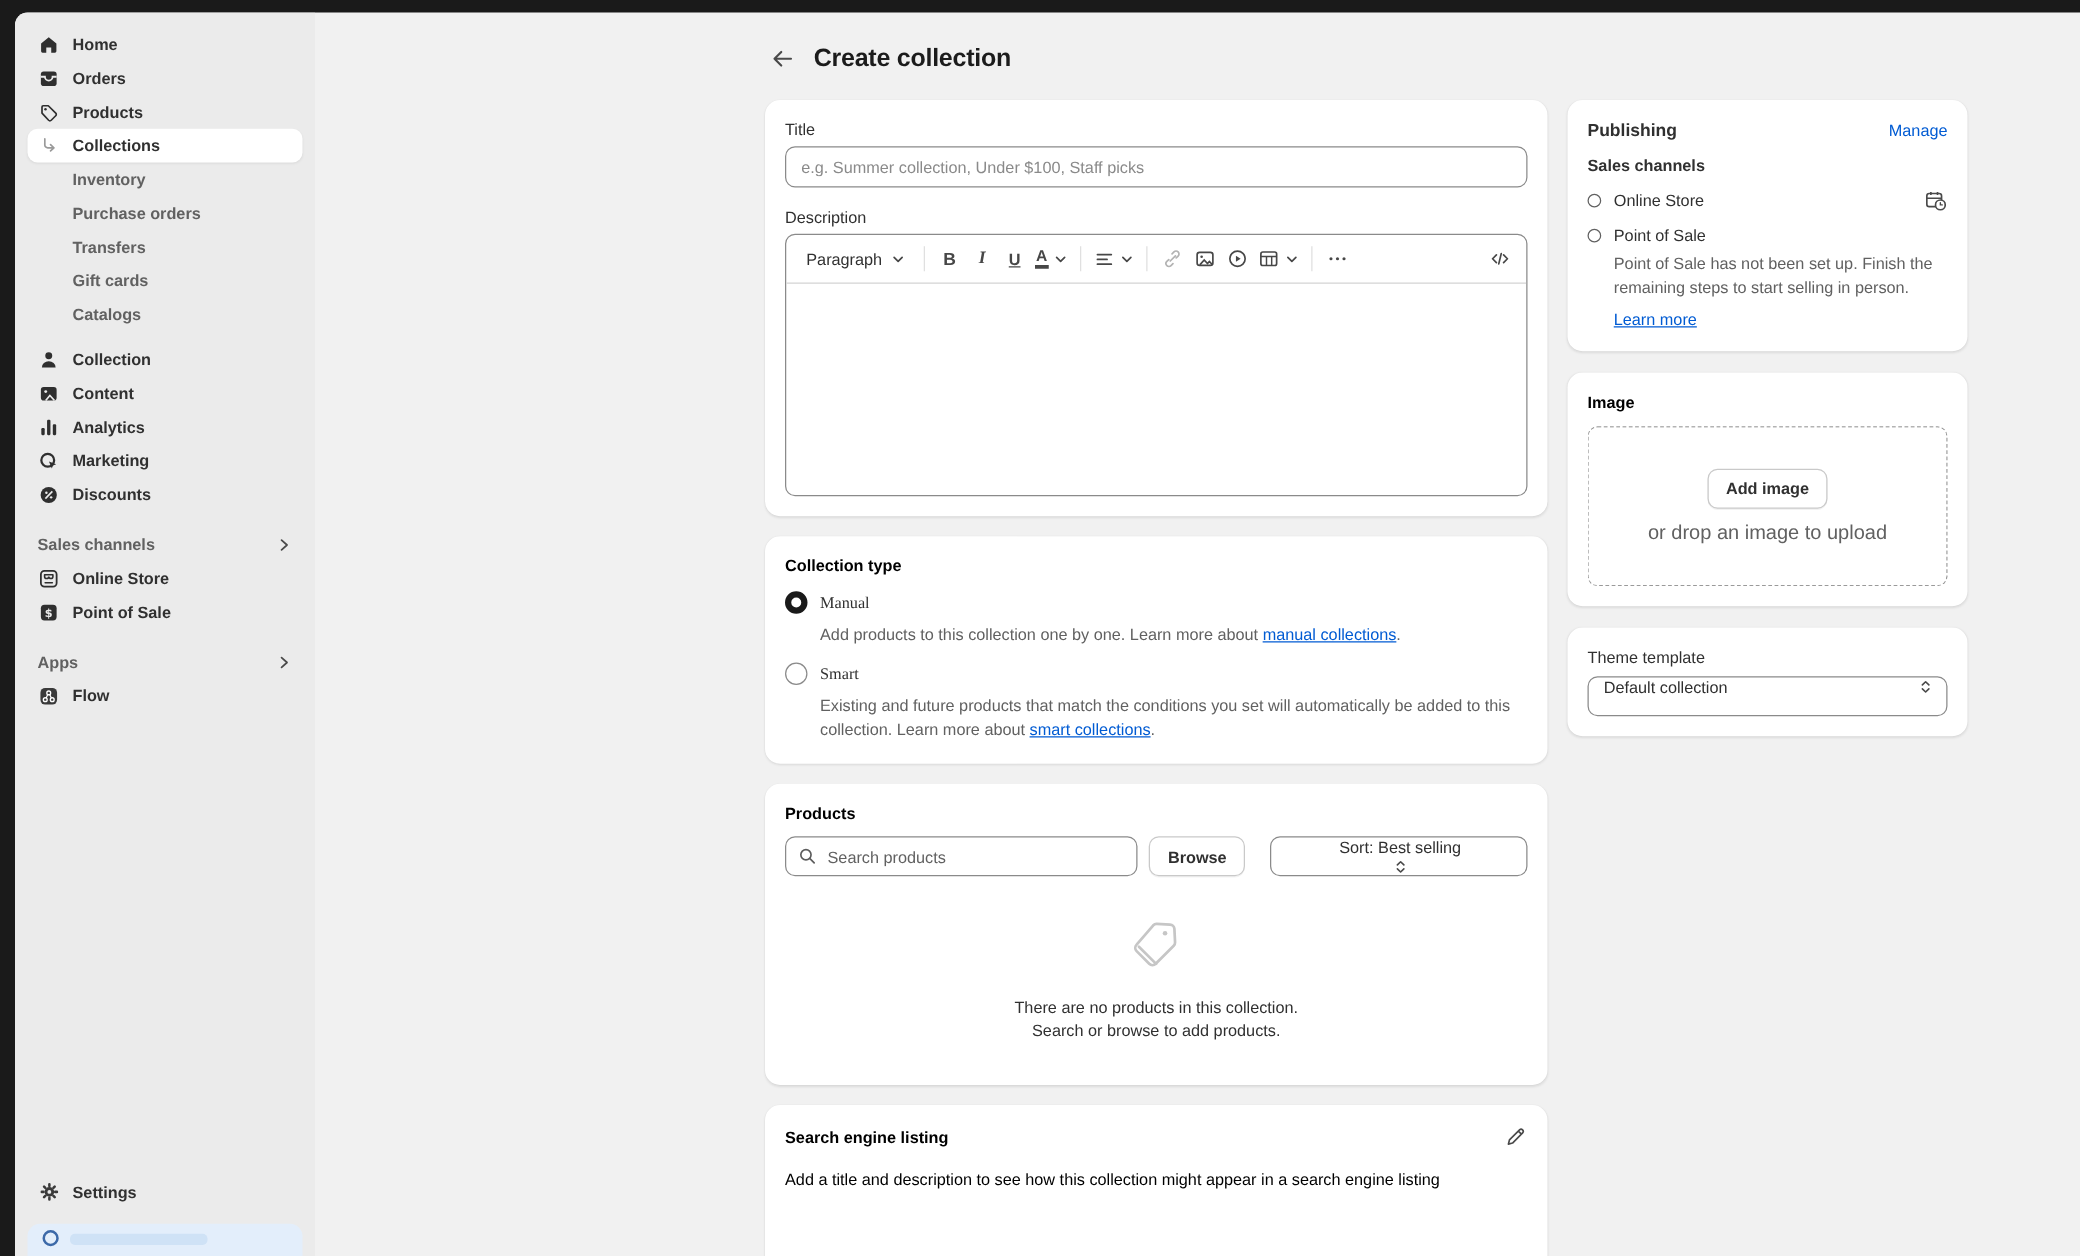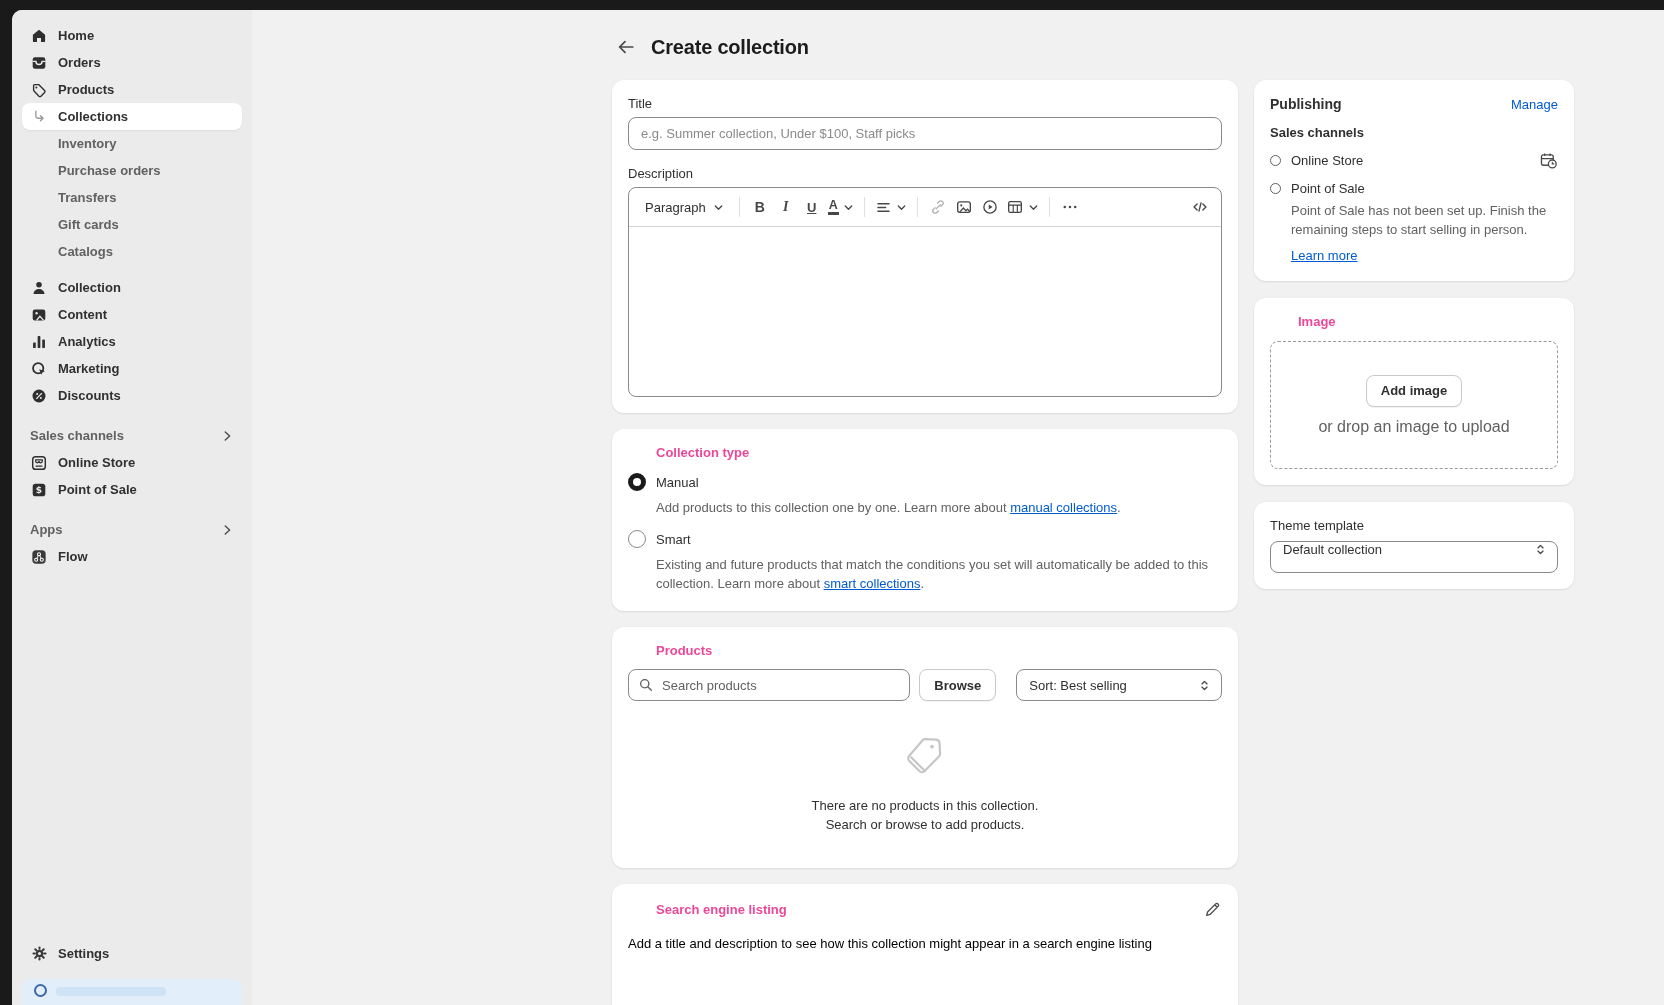"Image" .card-h { color: #ec4899 -> #000000; margin-left: 28px -> none }
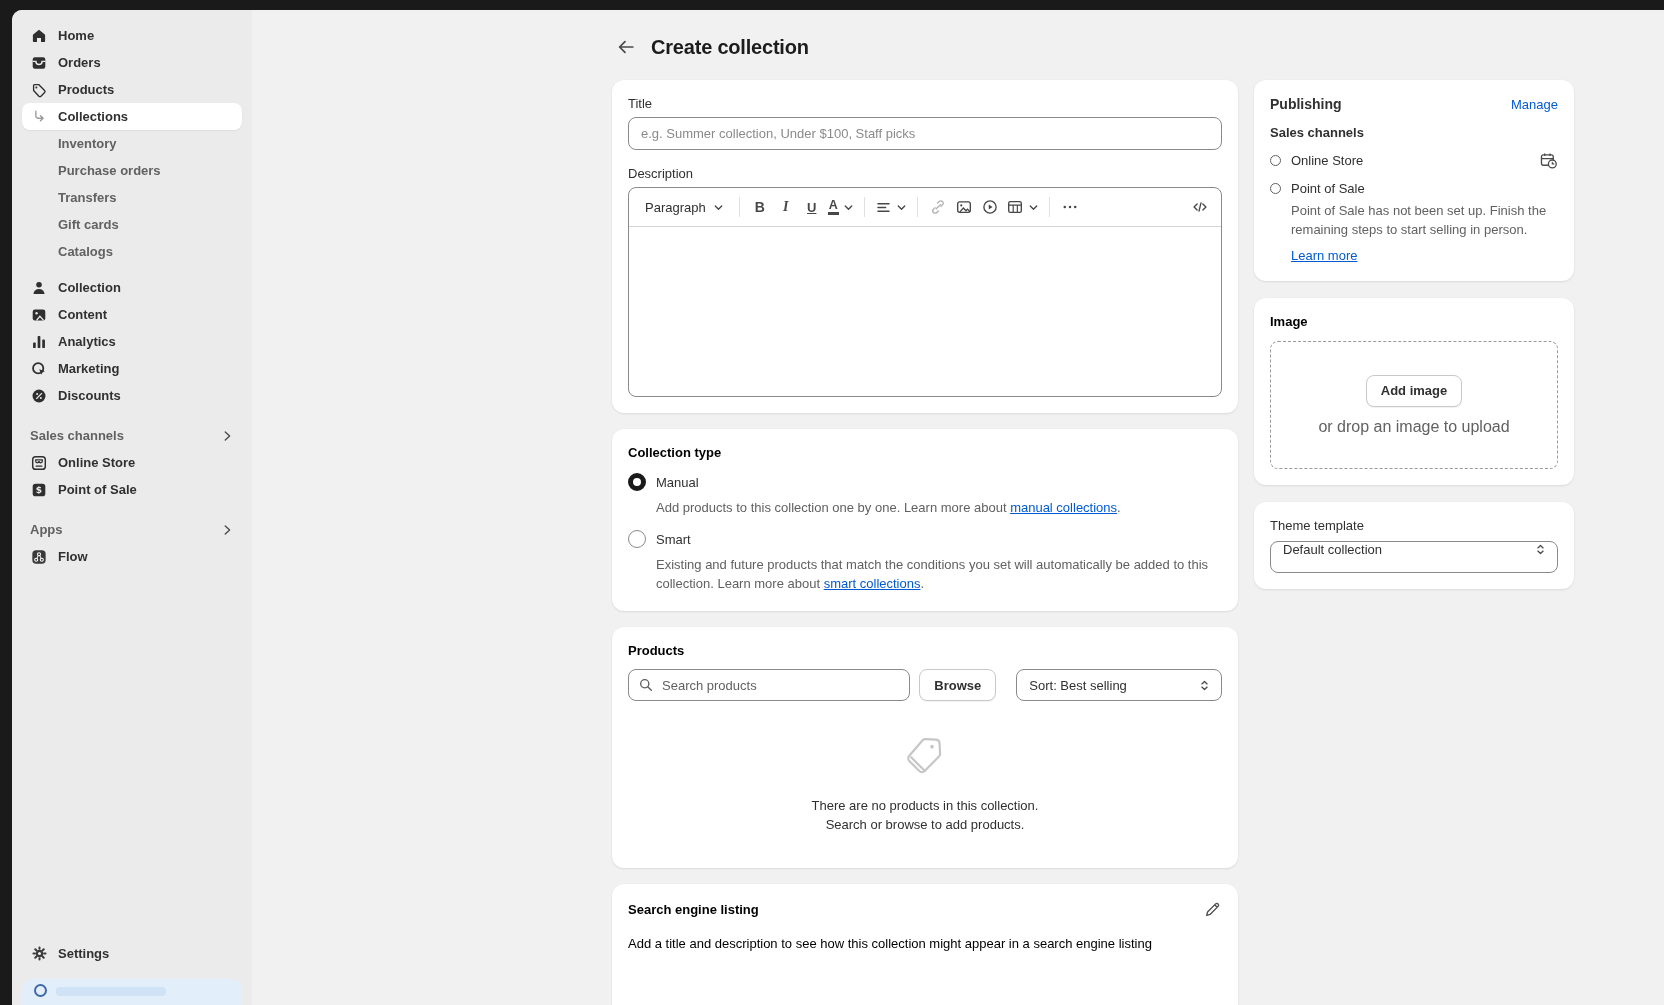"Manual" .radio-label { font-family: none -> Liberation Serif, serif }
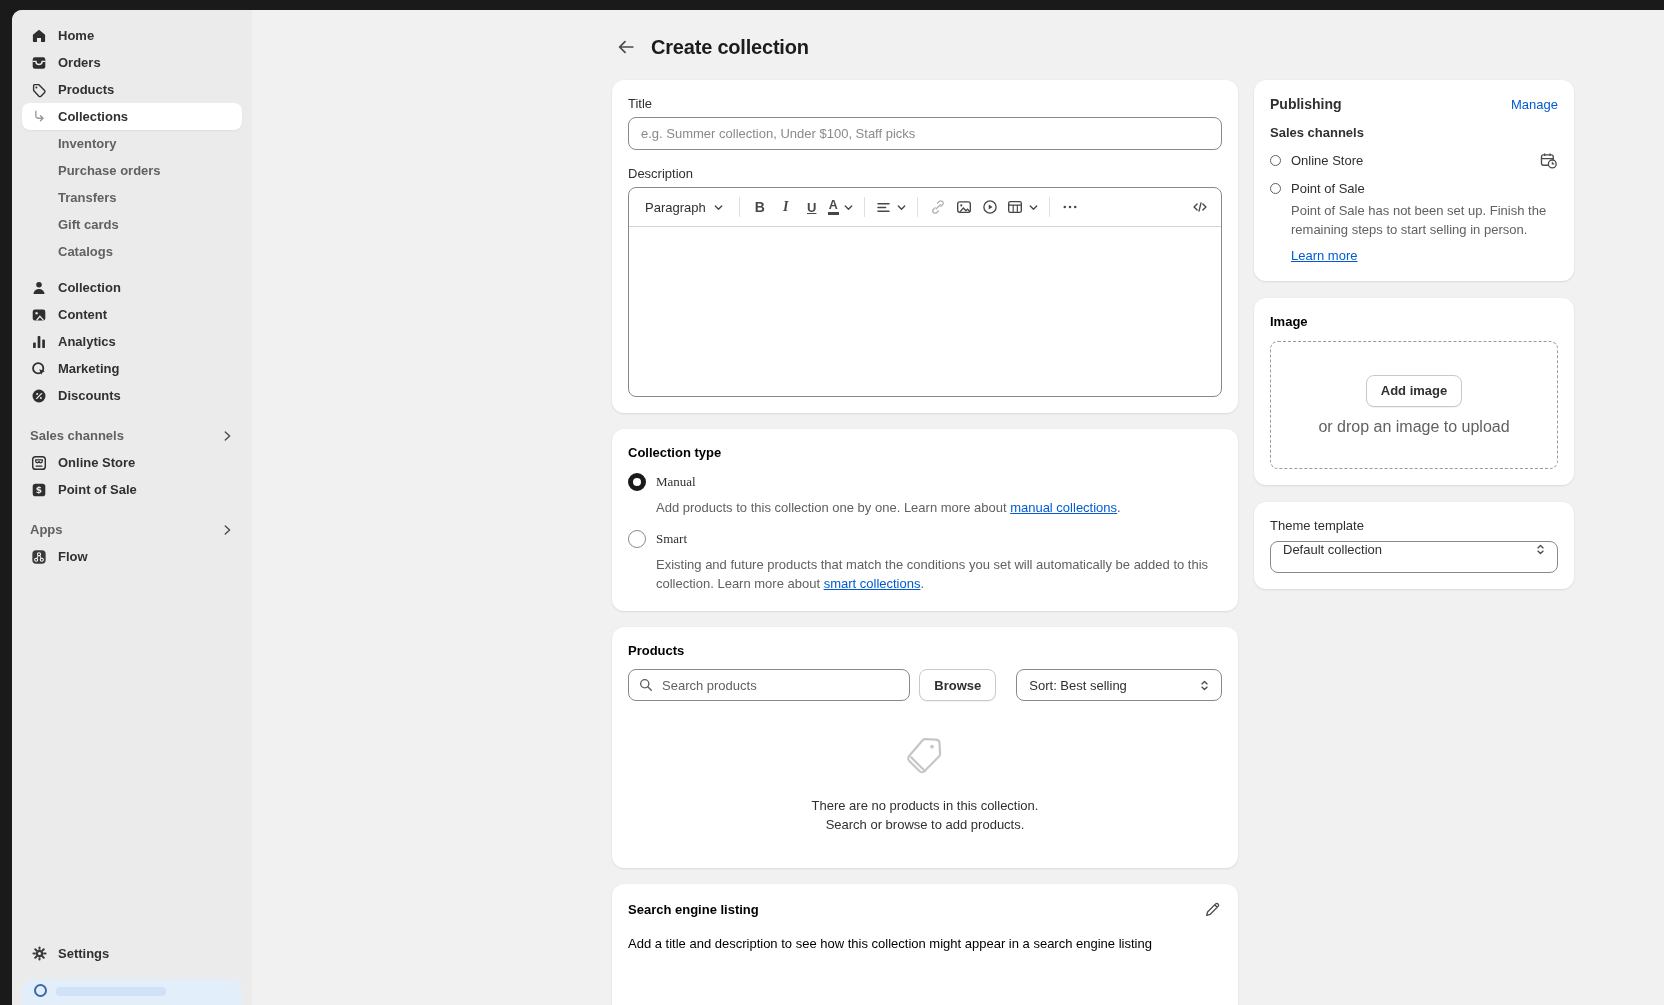"Sort: Best selling" .sort-select { flex-direction: none -> column }
